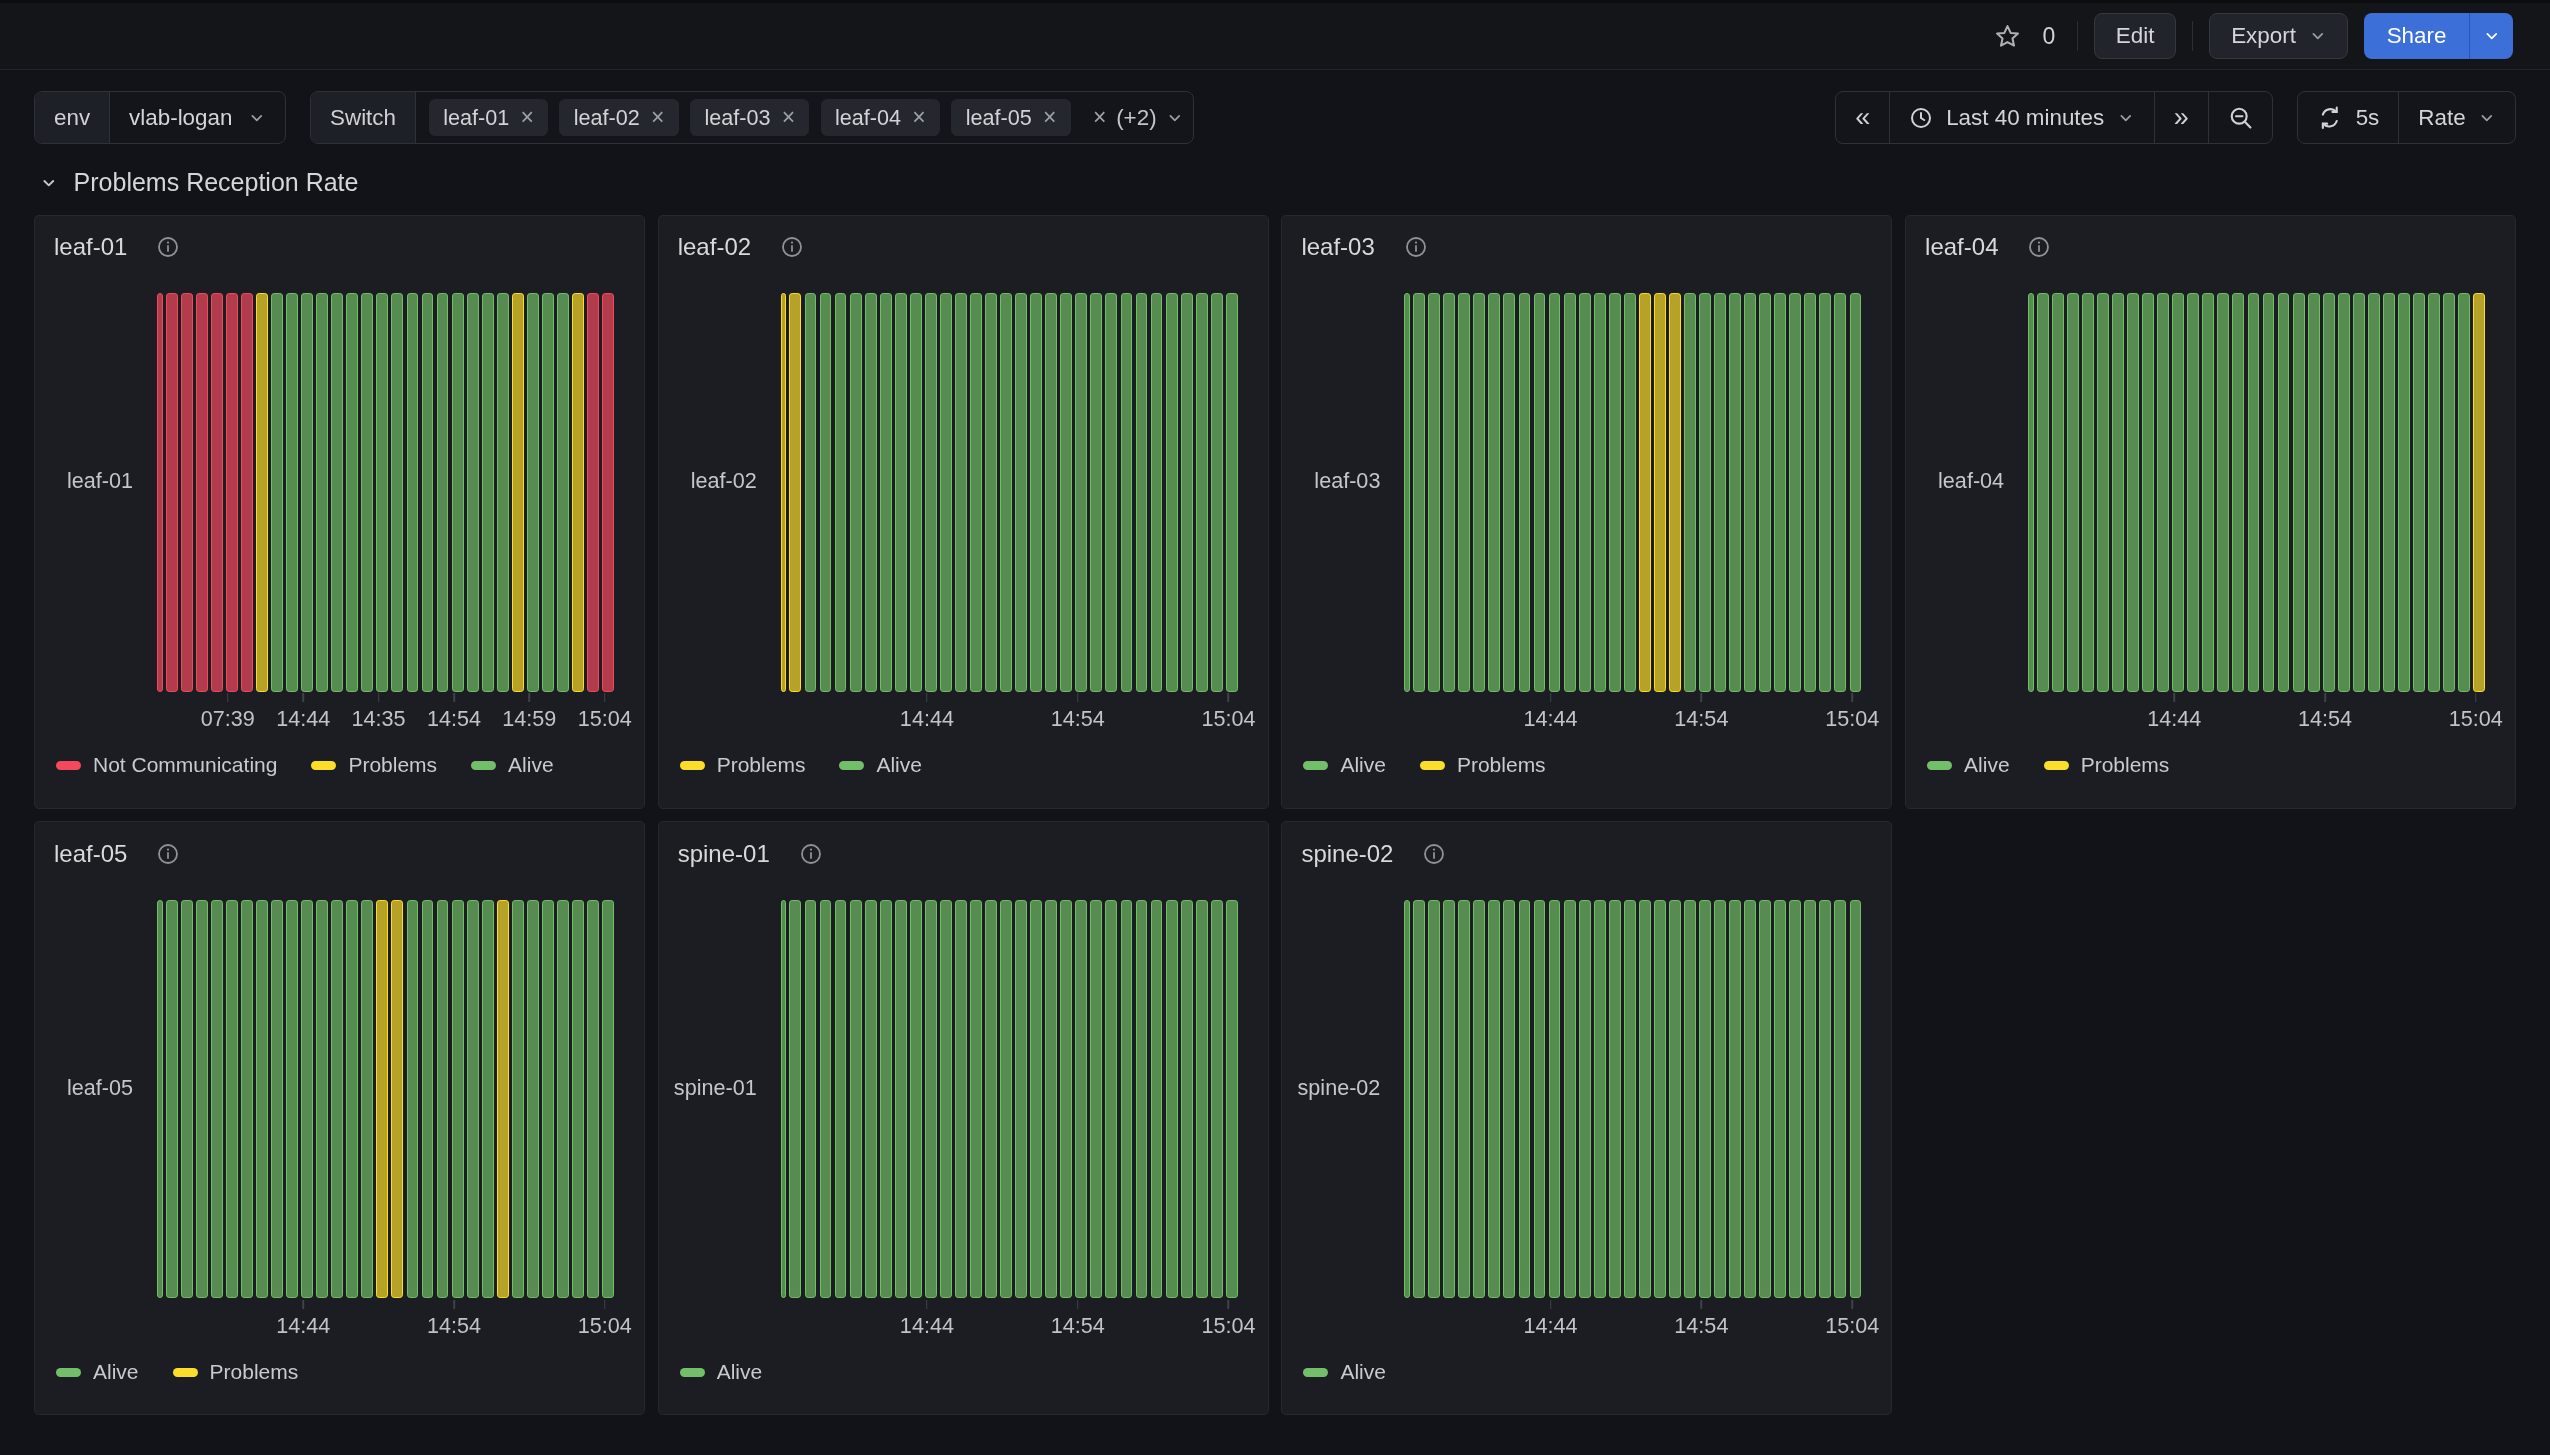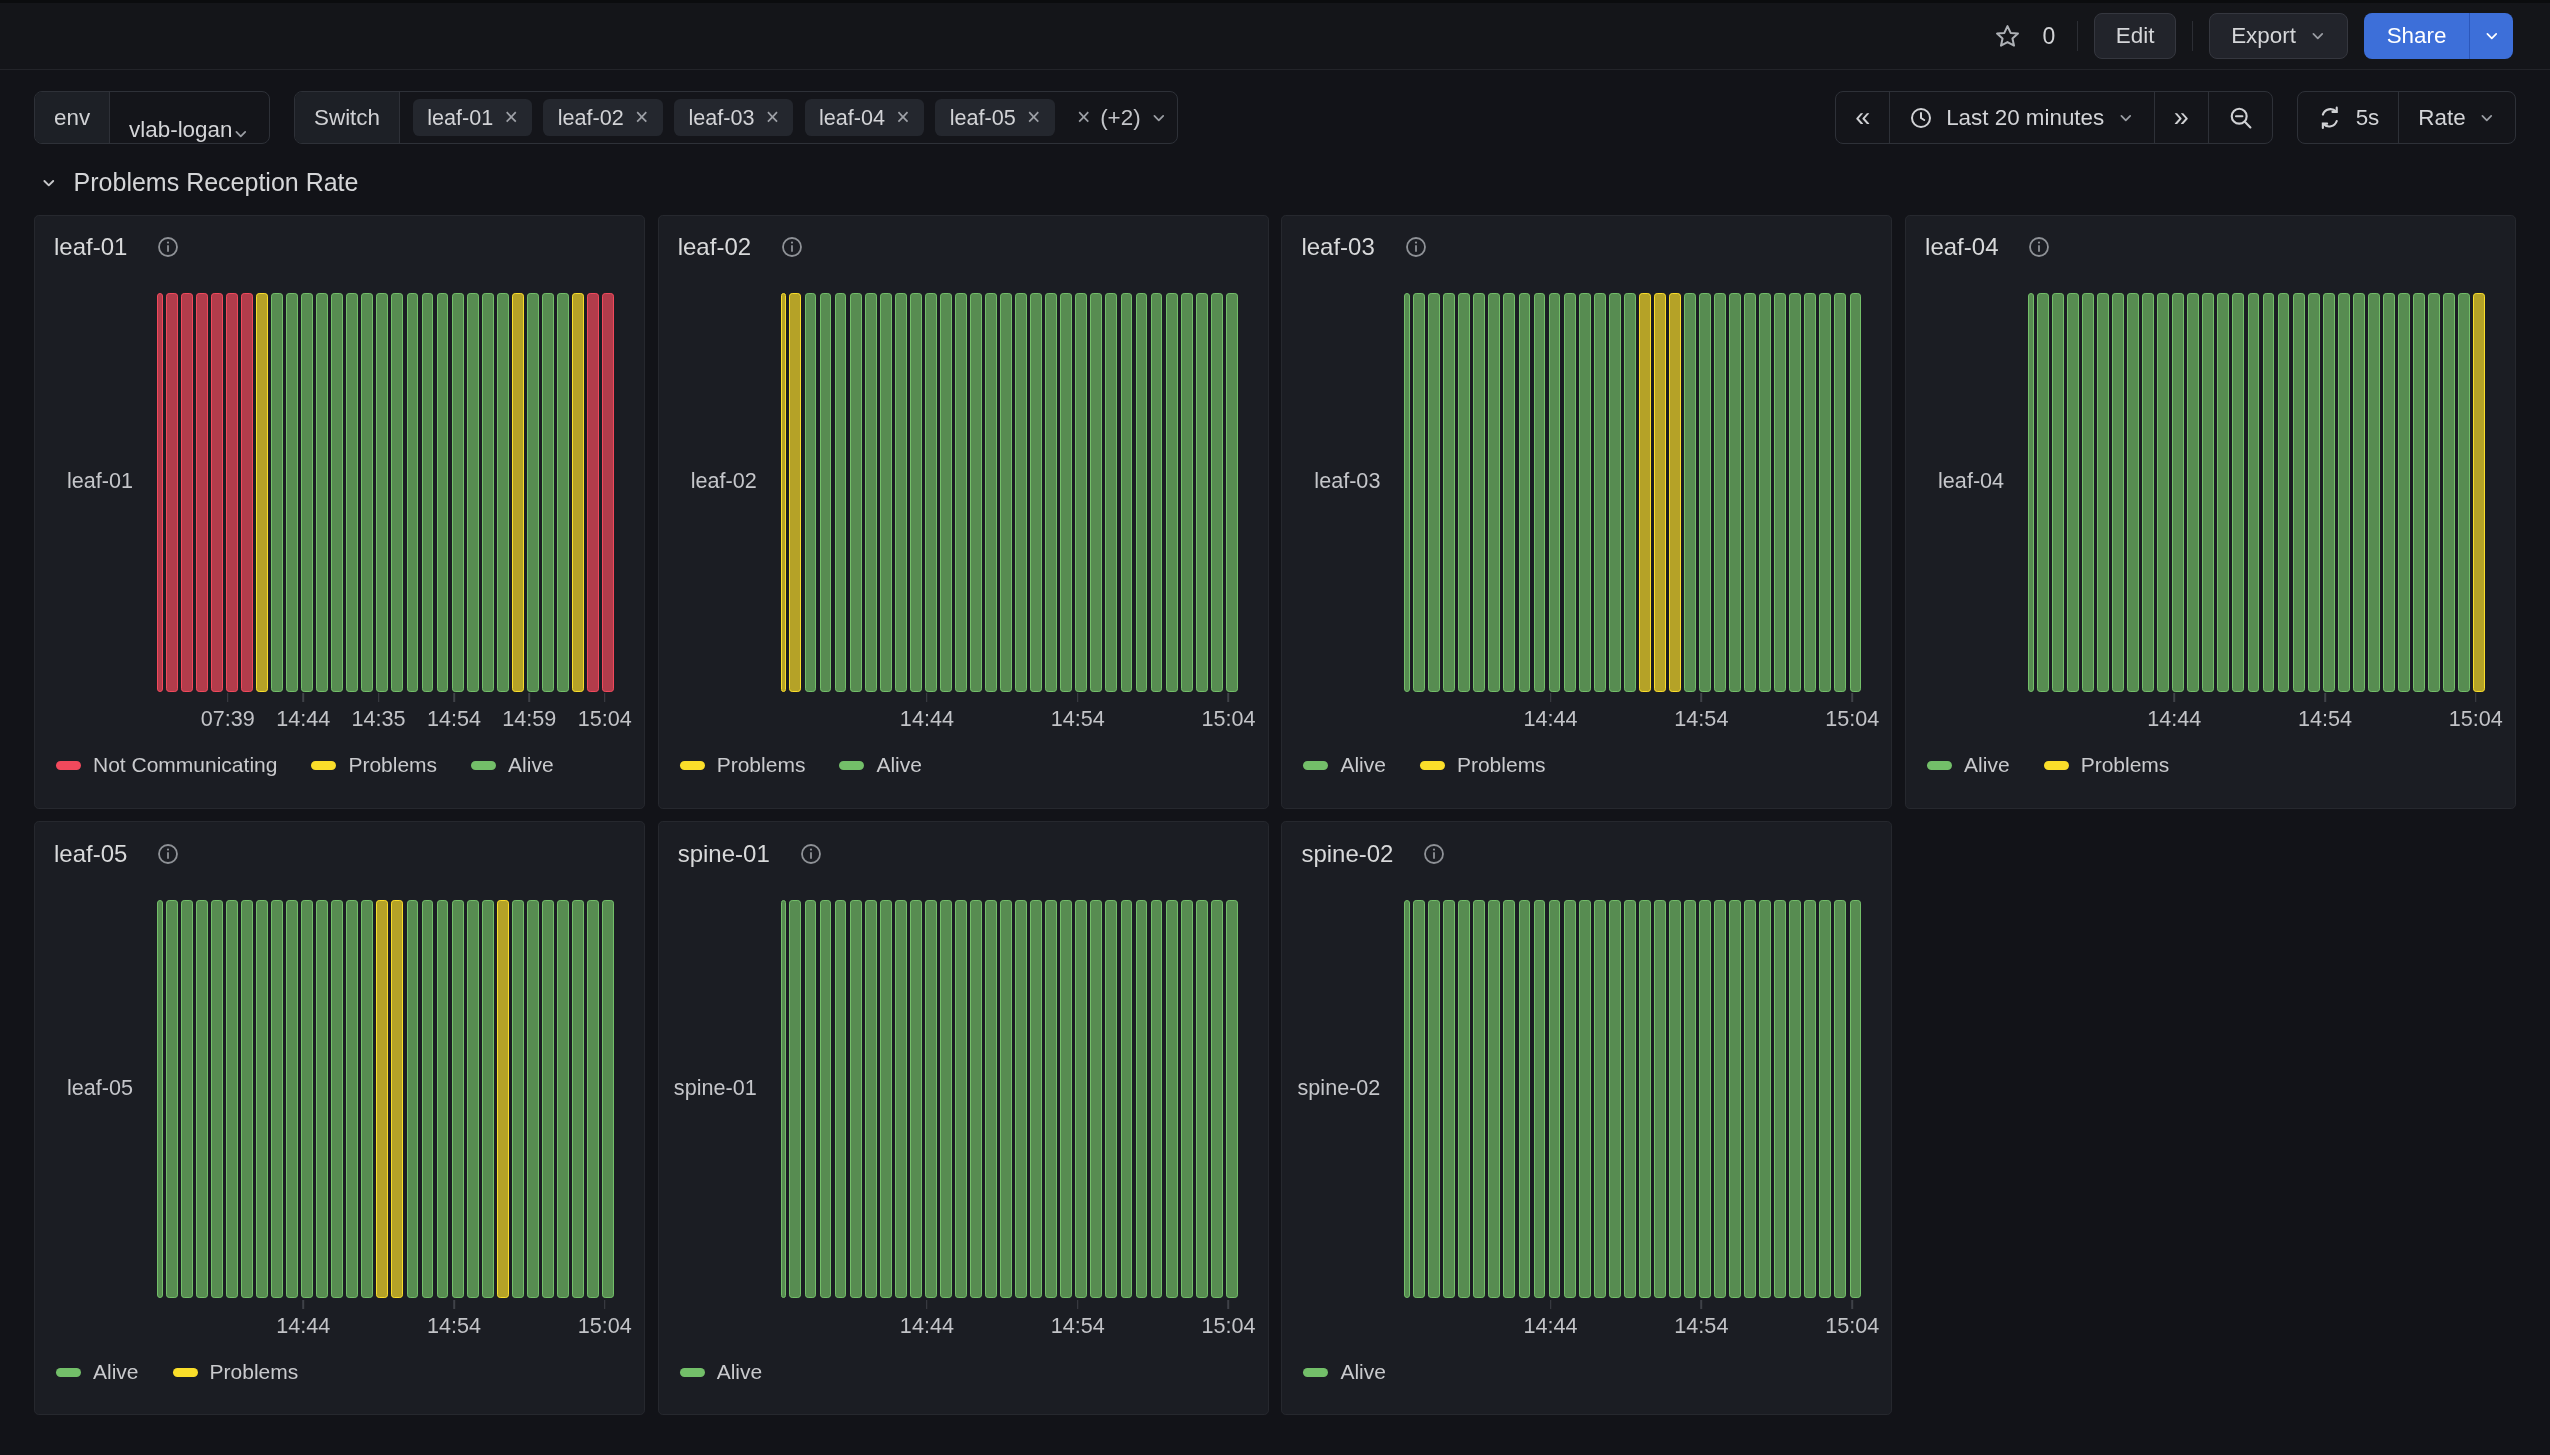"vlab-logan" .var-value { align-items: flex-end -> center; gap: 0 -> 16px }
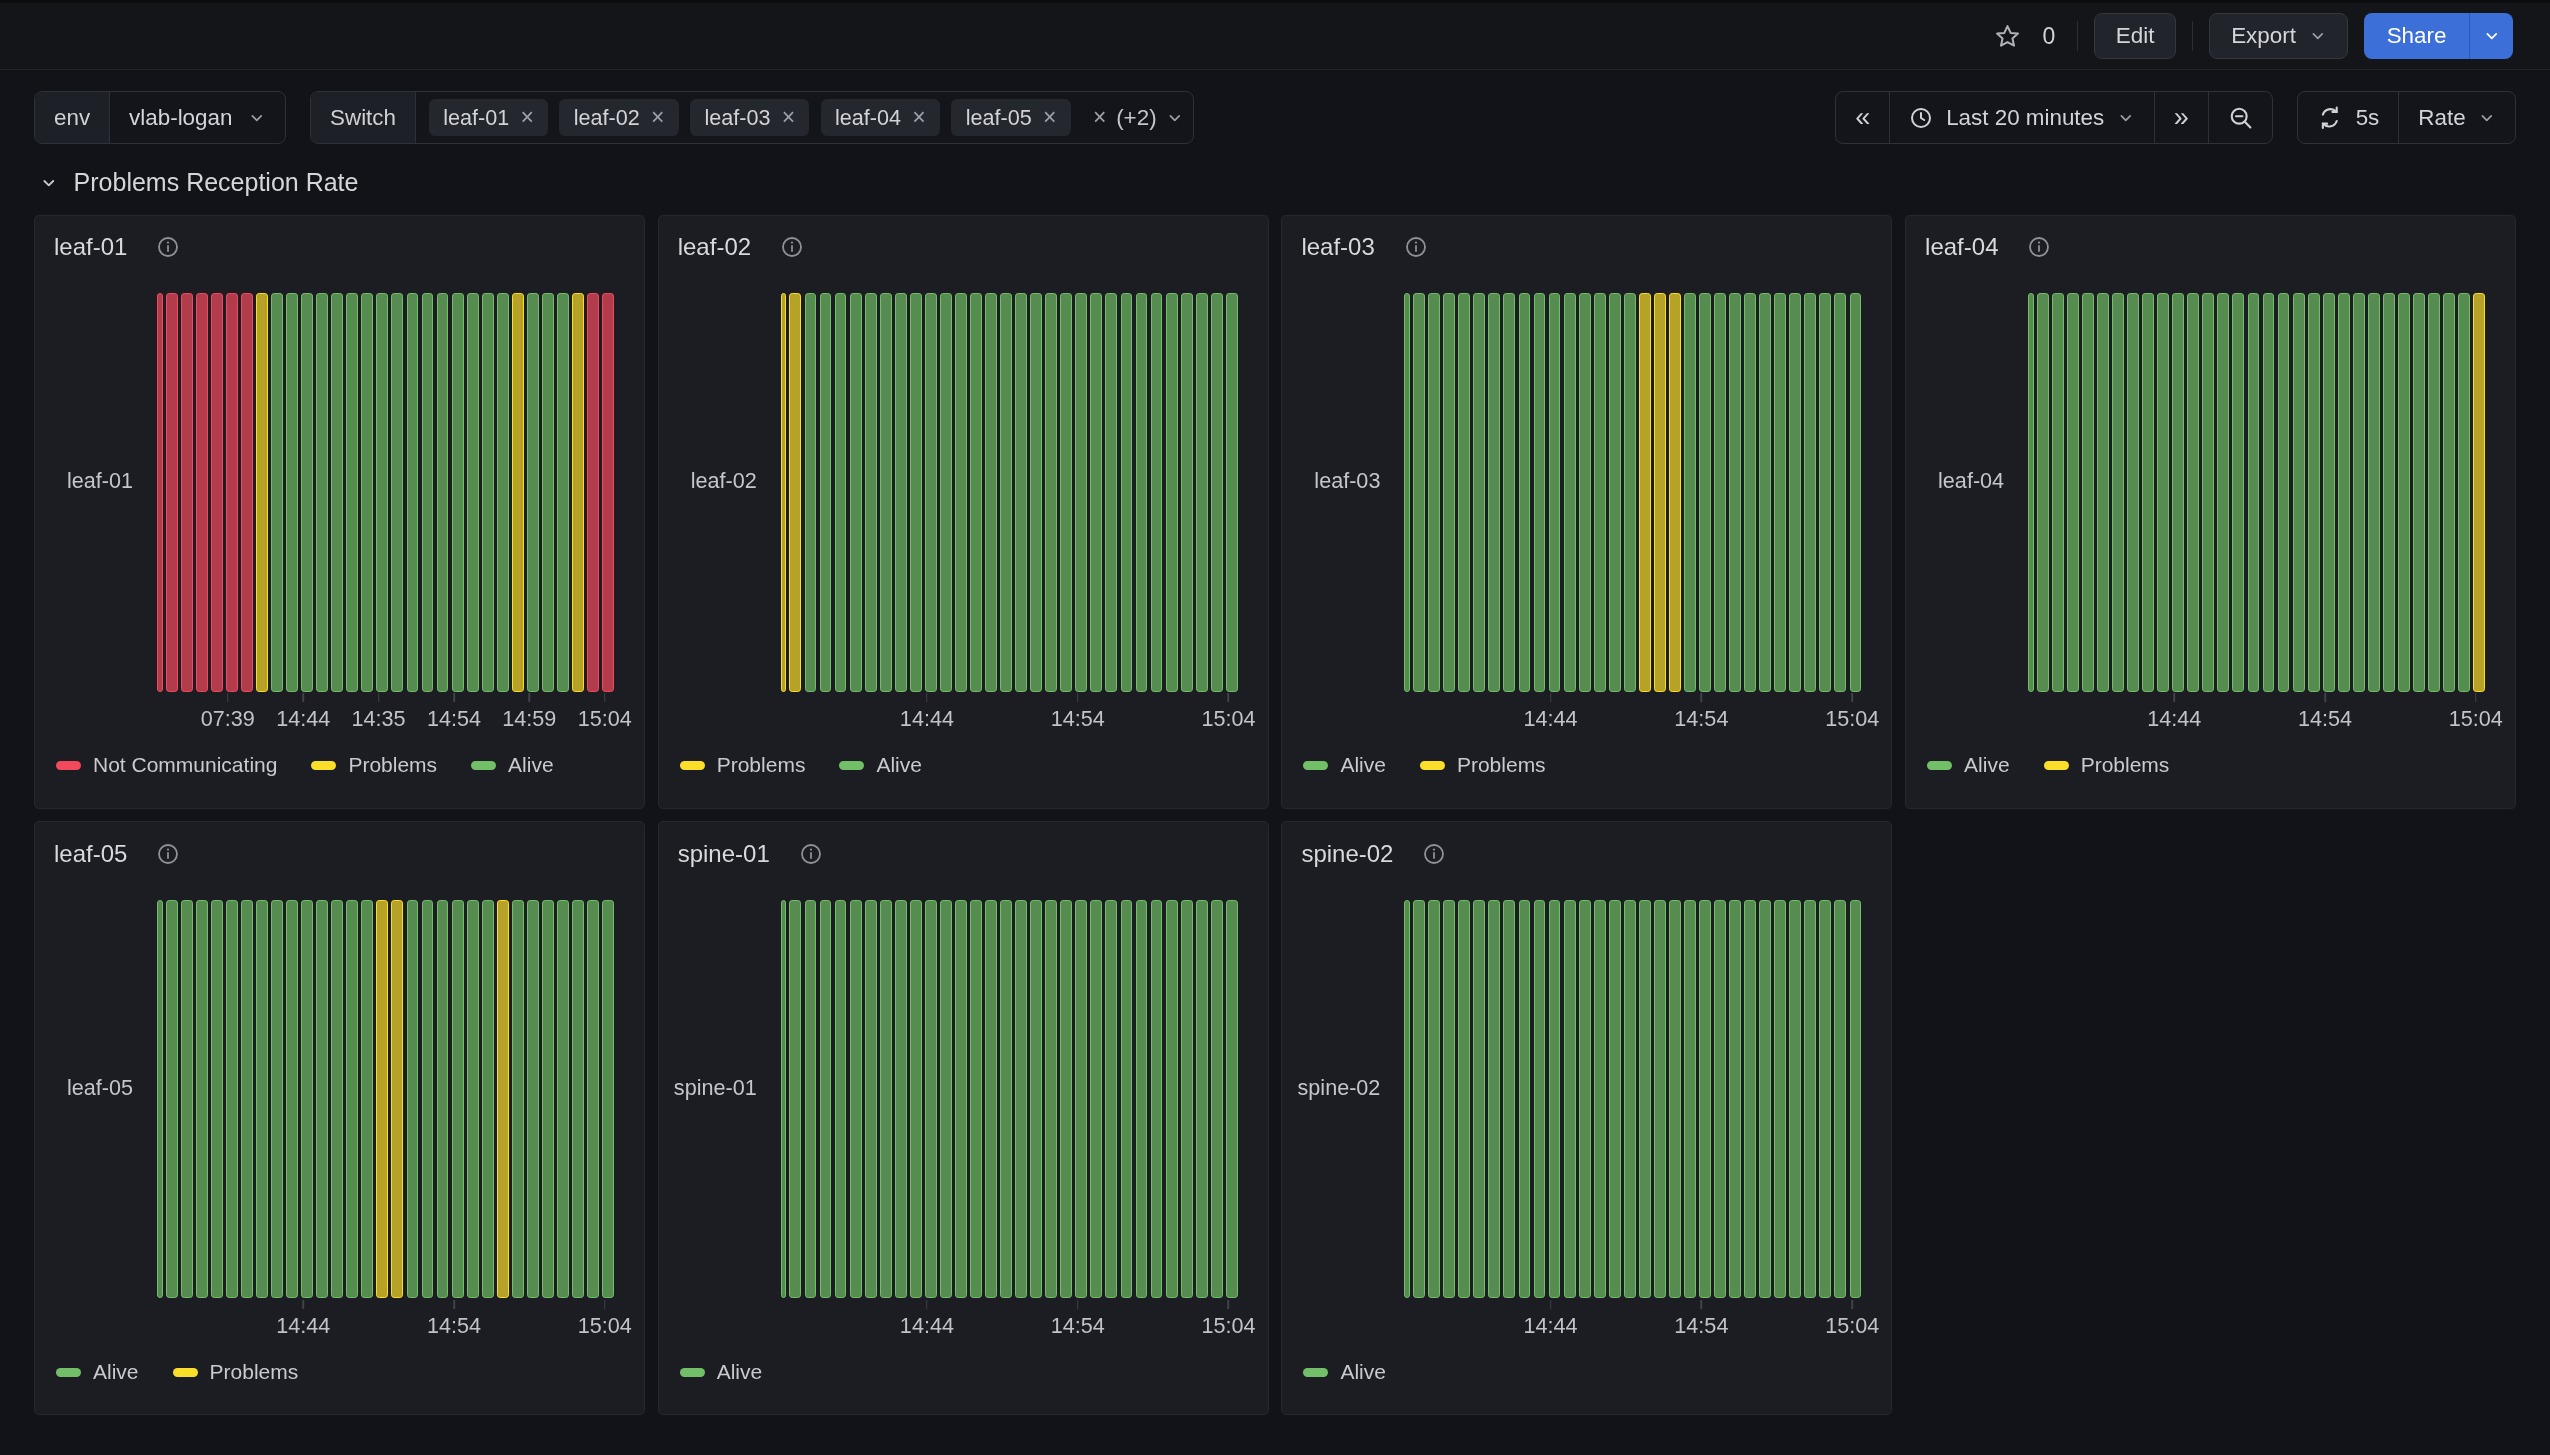"Last 20 minutes" span { text: 20 -> 40 }
